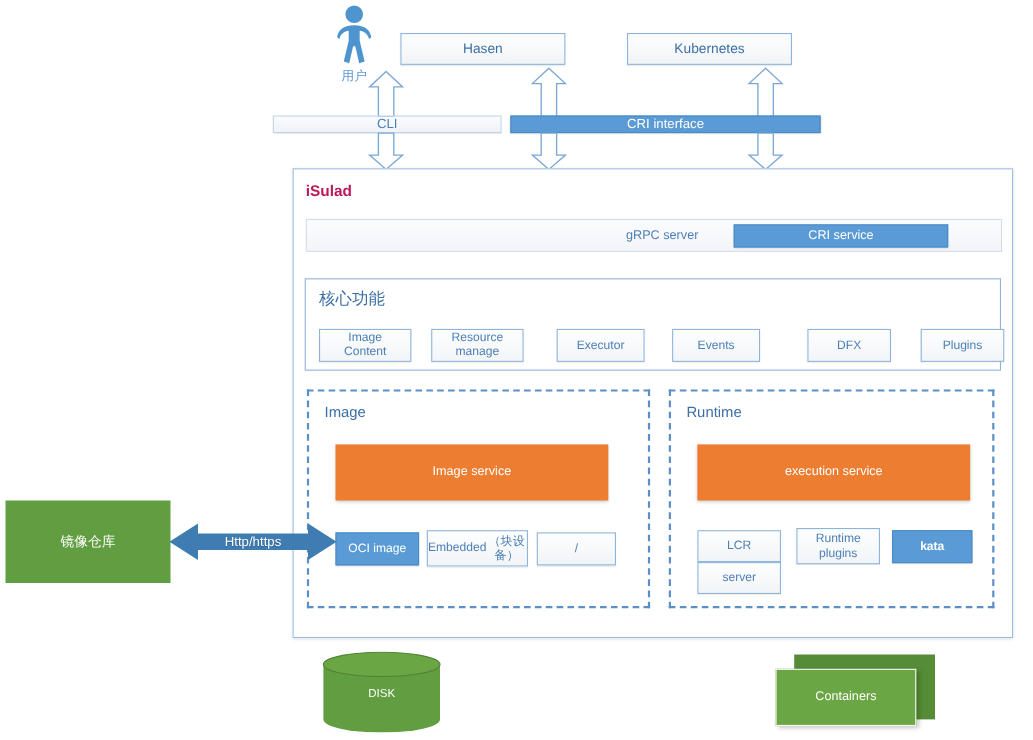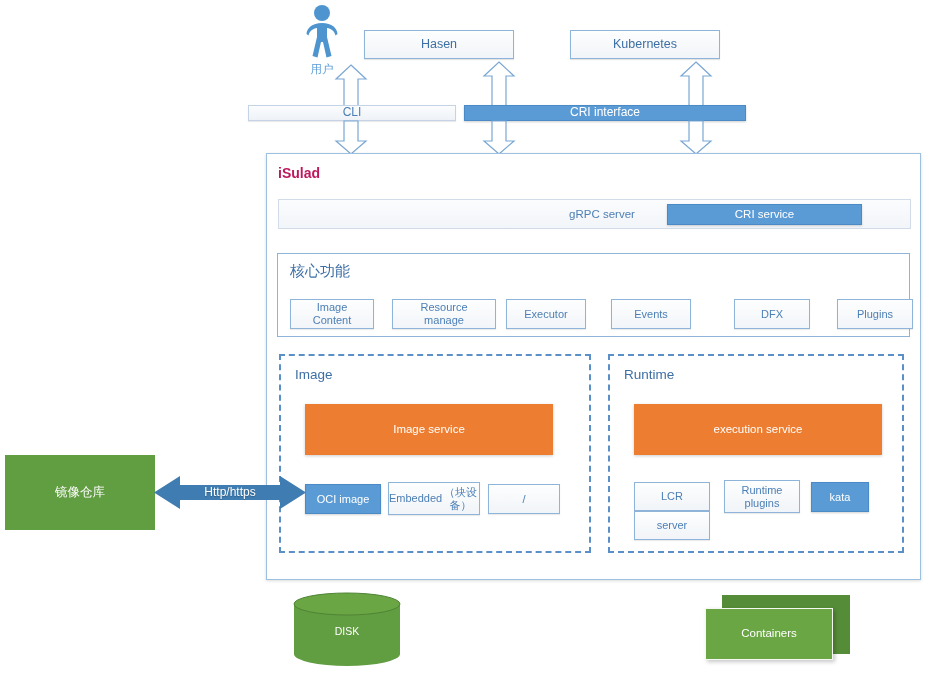"Resource" div.abs { width: 104px -> 84px }
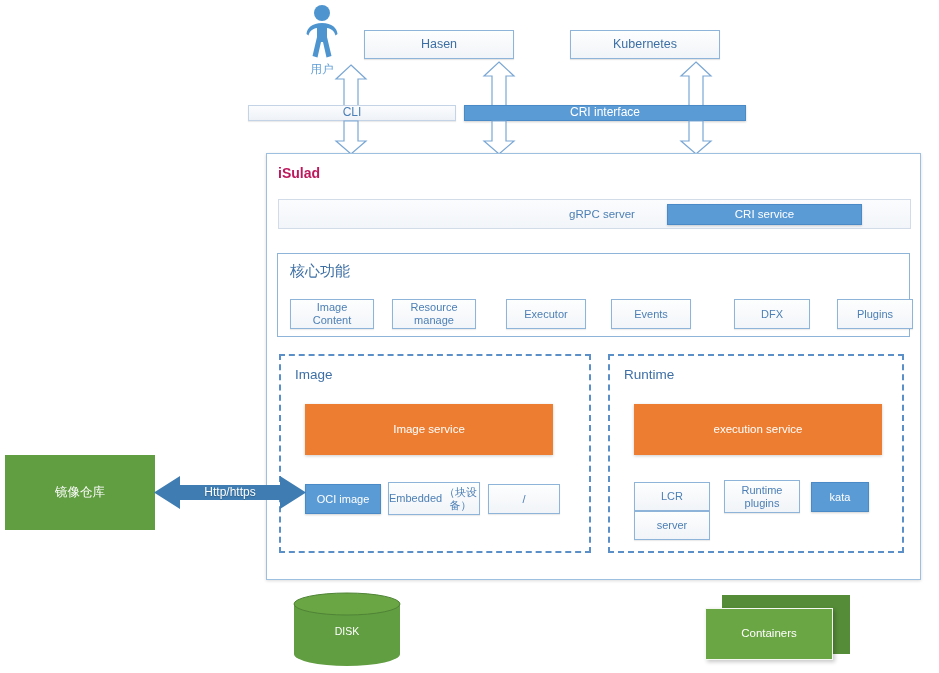"kata" div.abs { font-weight: none -> bold; width: 58px -> 73px }
